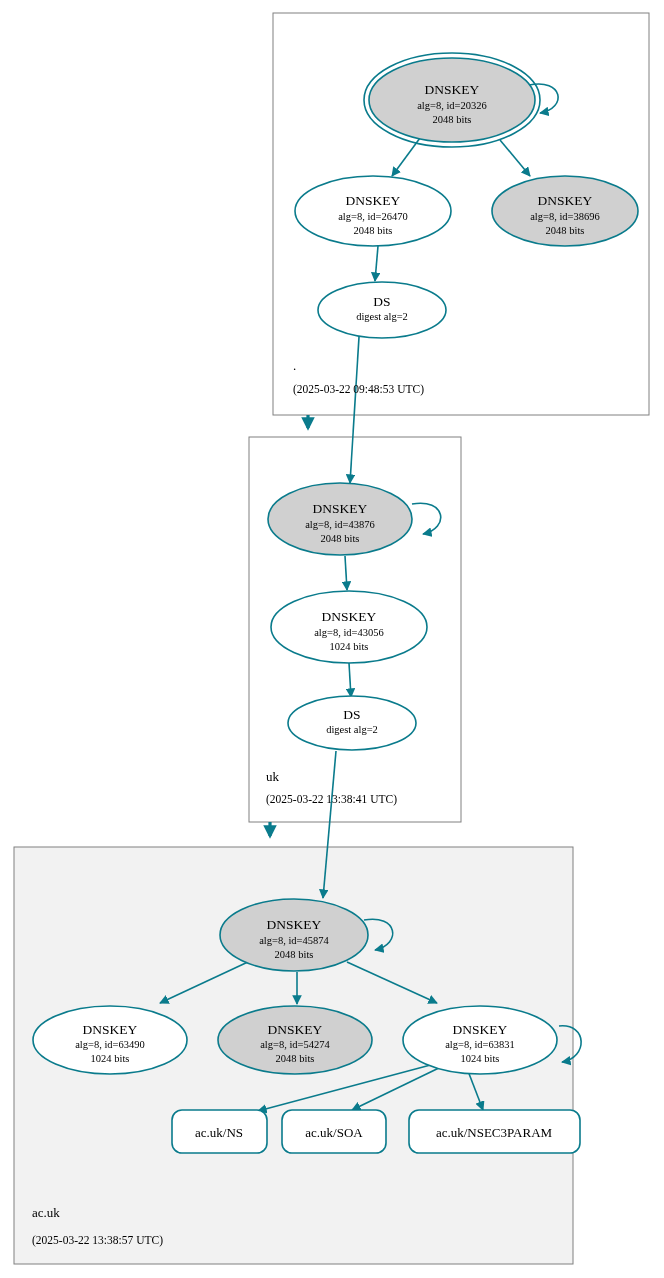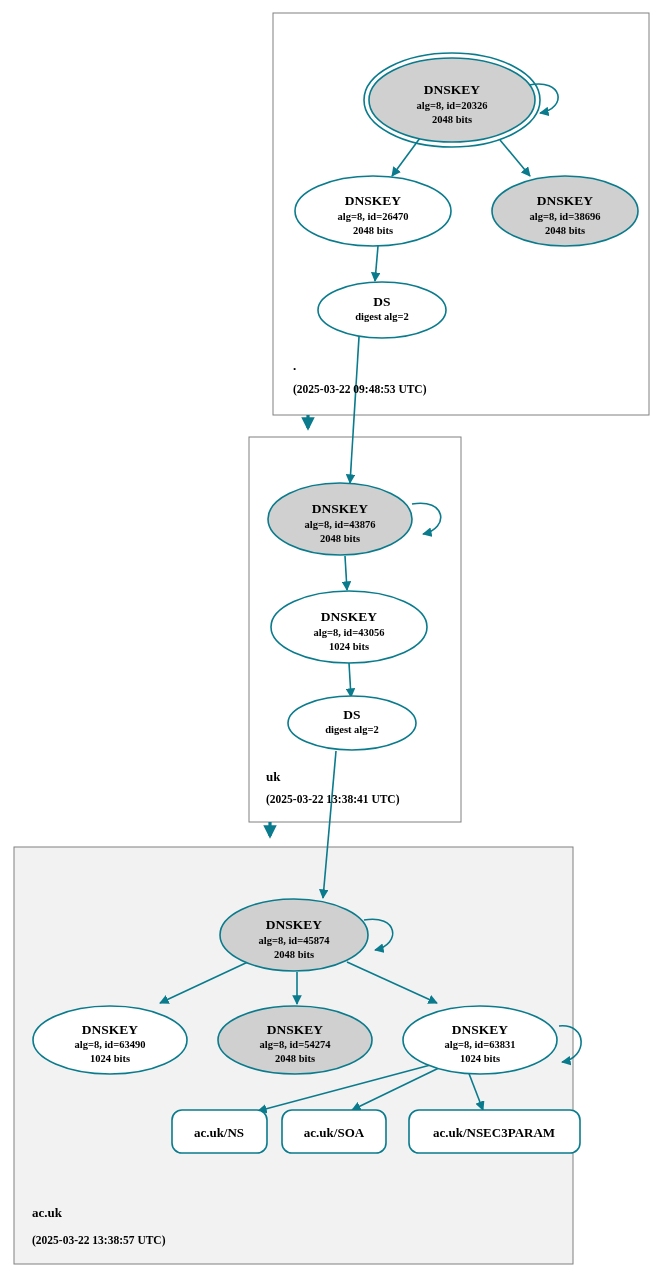"DNSKEY" #stage { font-weight: bold -> none }
